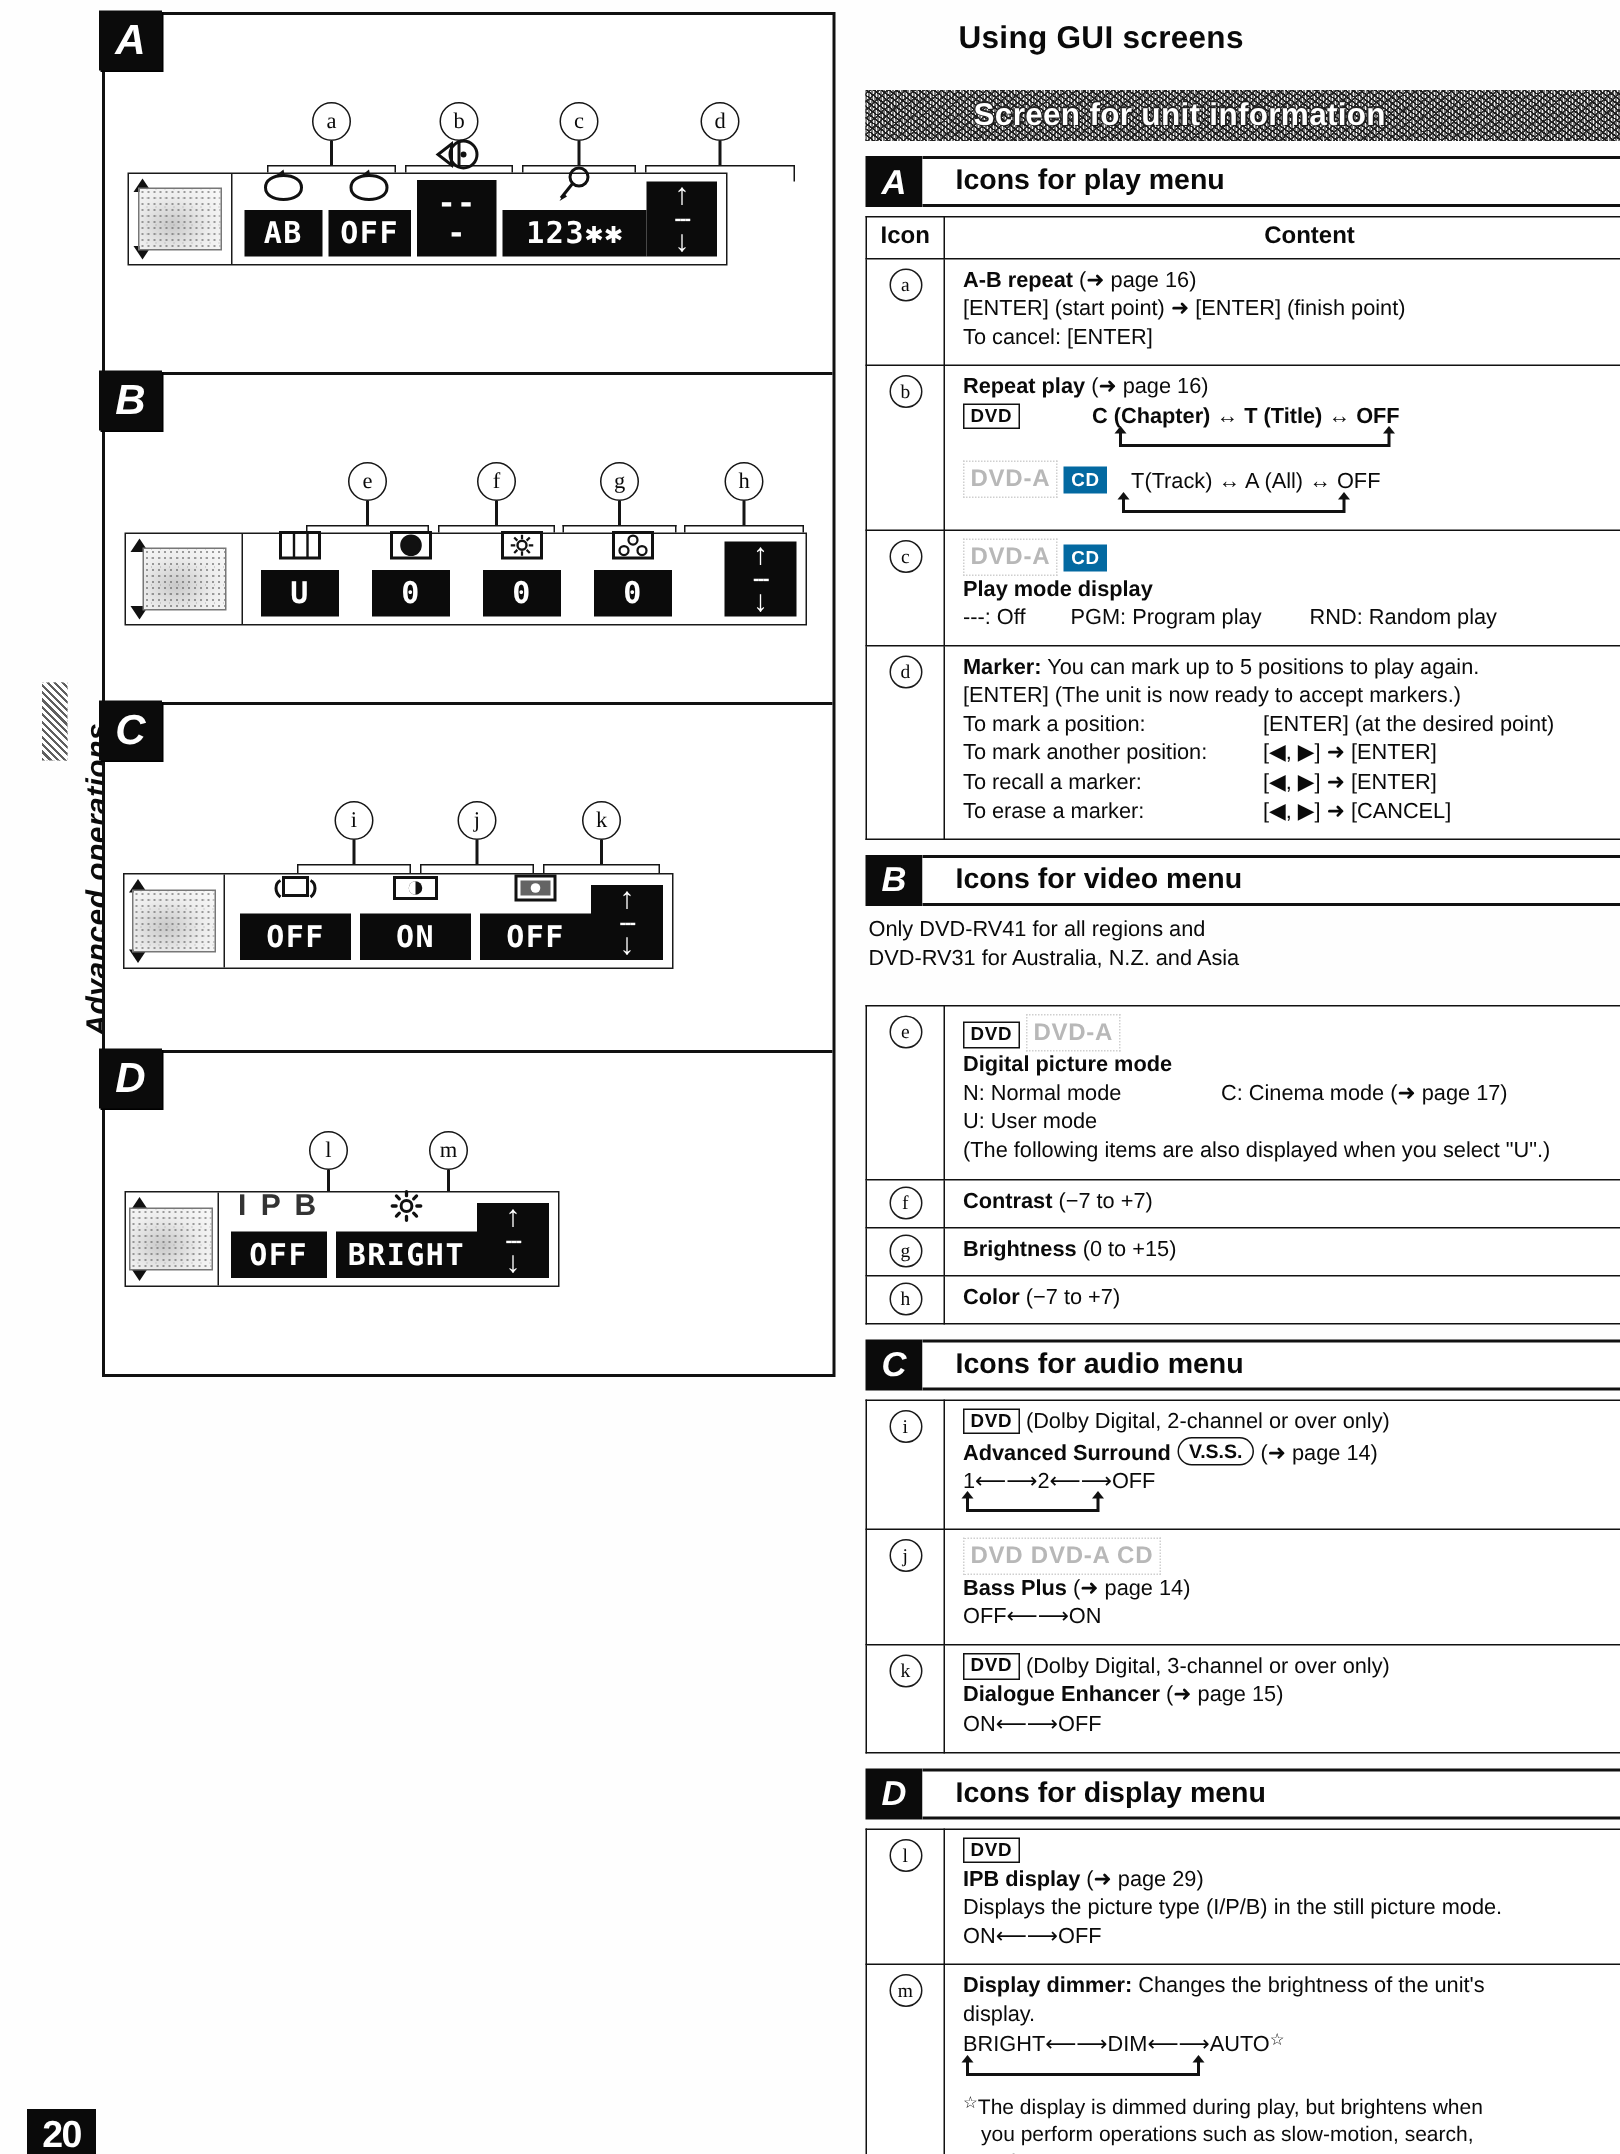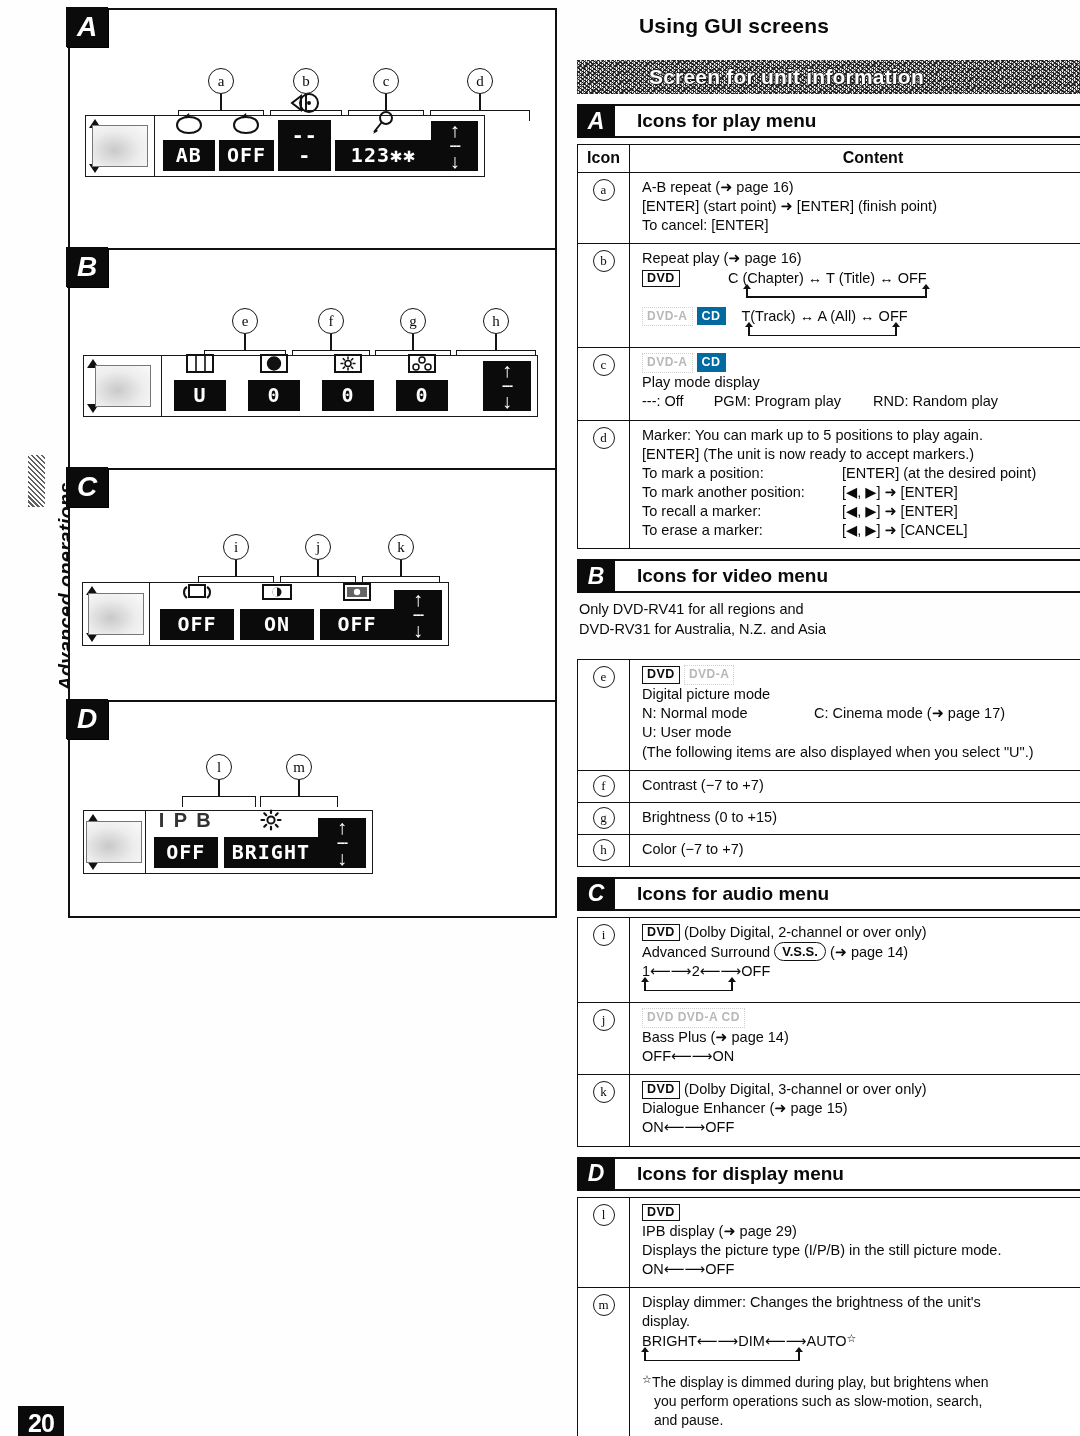"A-B repeat" .b { font-weight: normal -> bold }
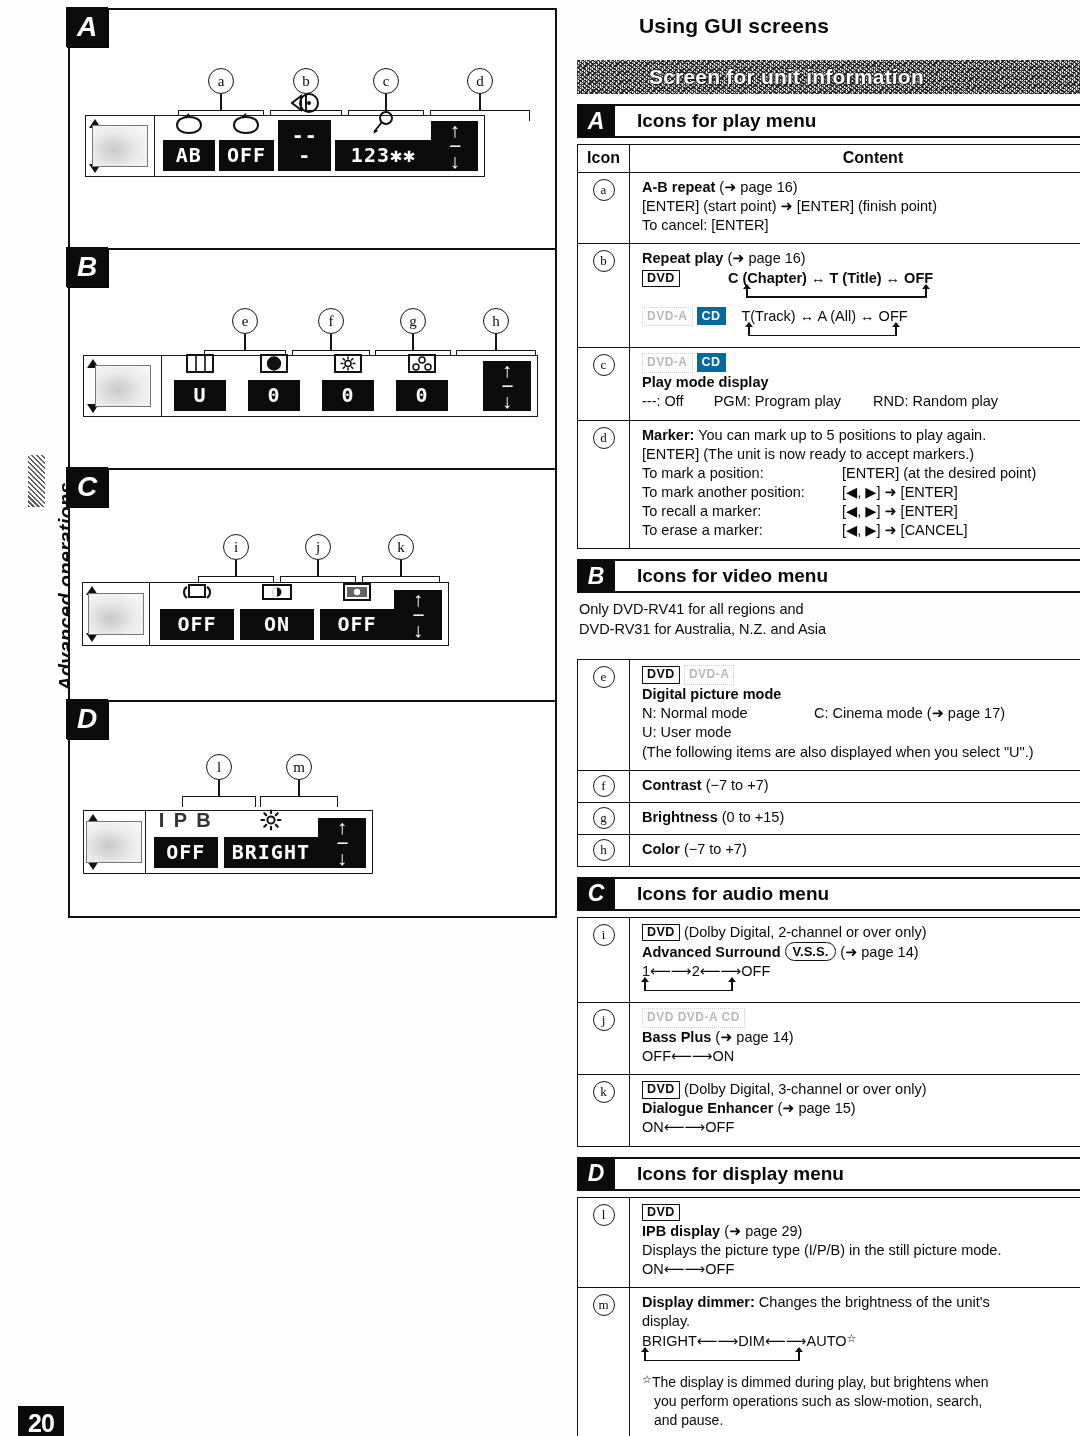"DVD-A" .ghost-badge { font-size: 12px -> 16px }
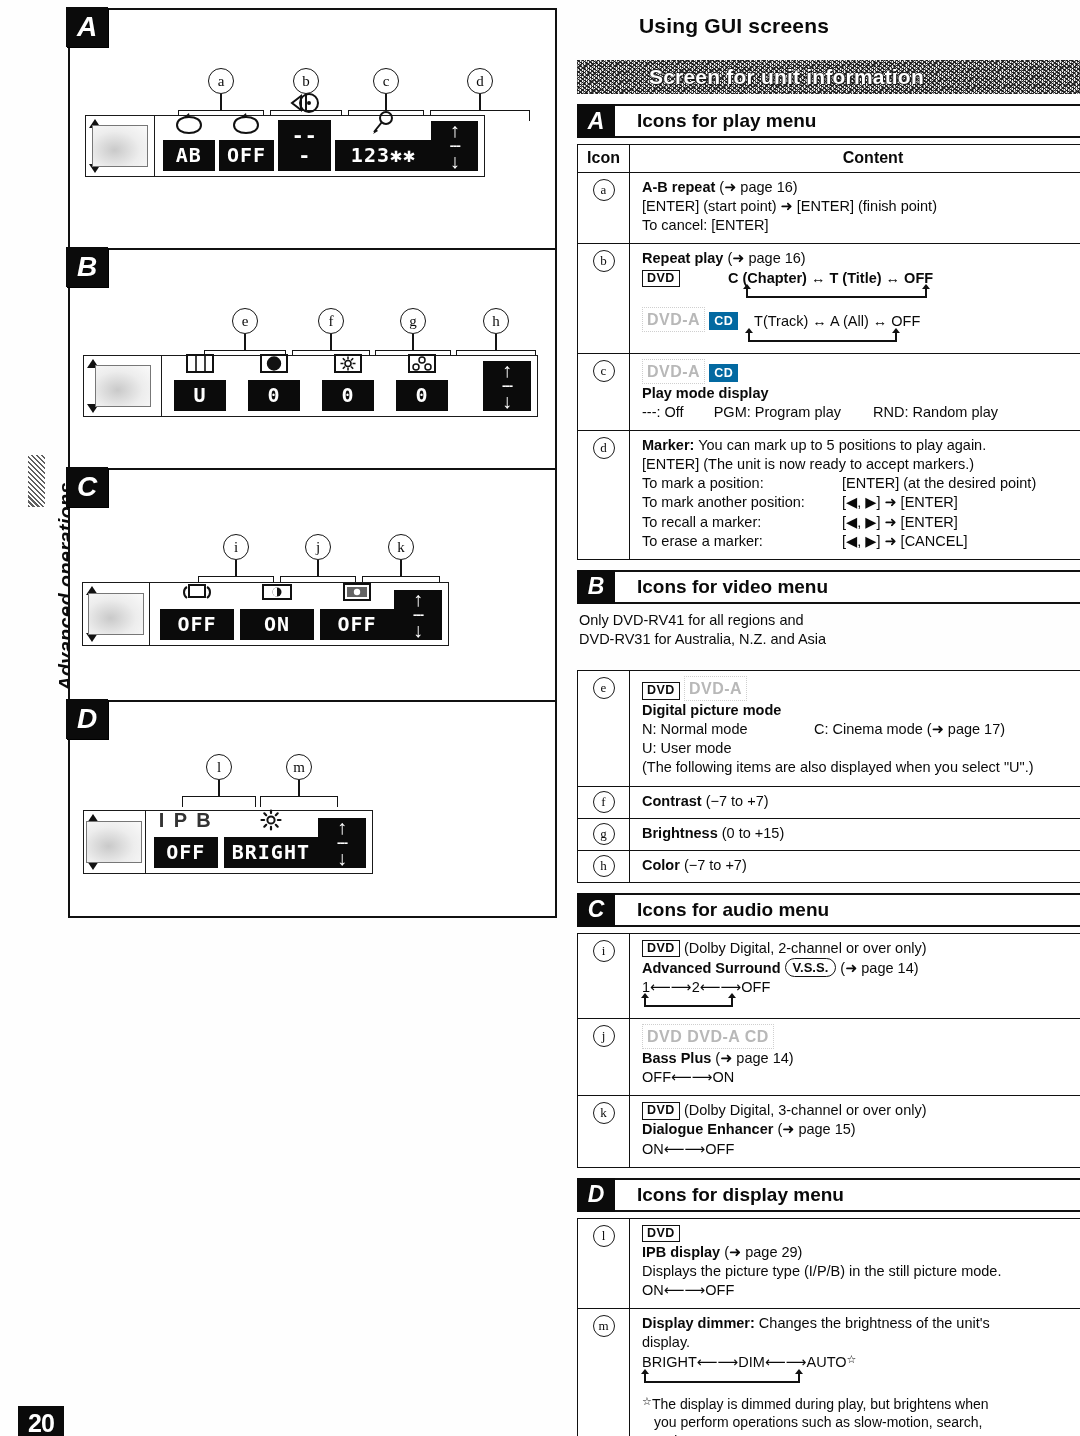"I P B" div.guibar { top: 108px -> 92px }
